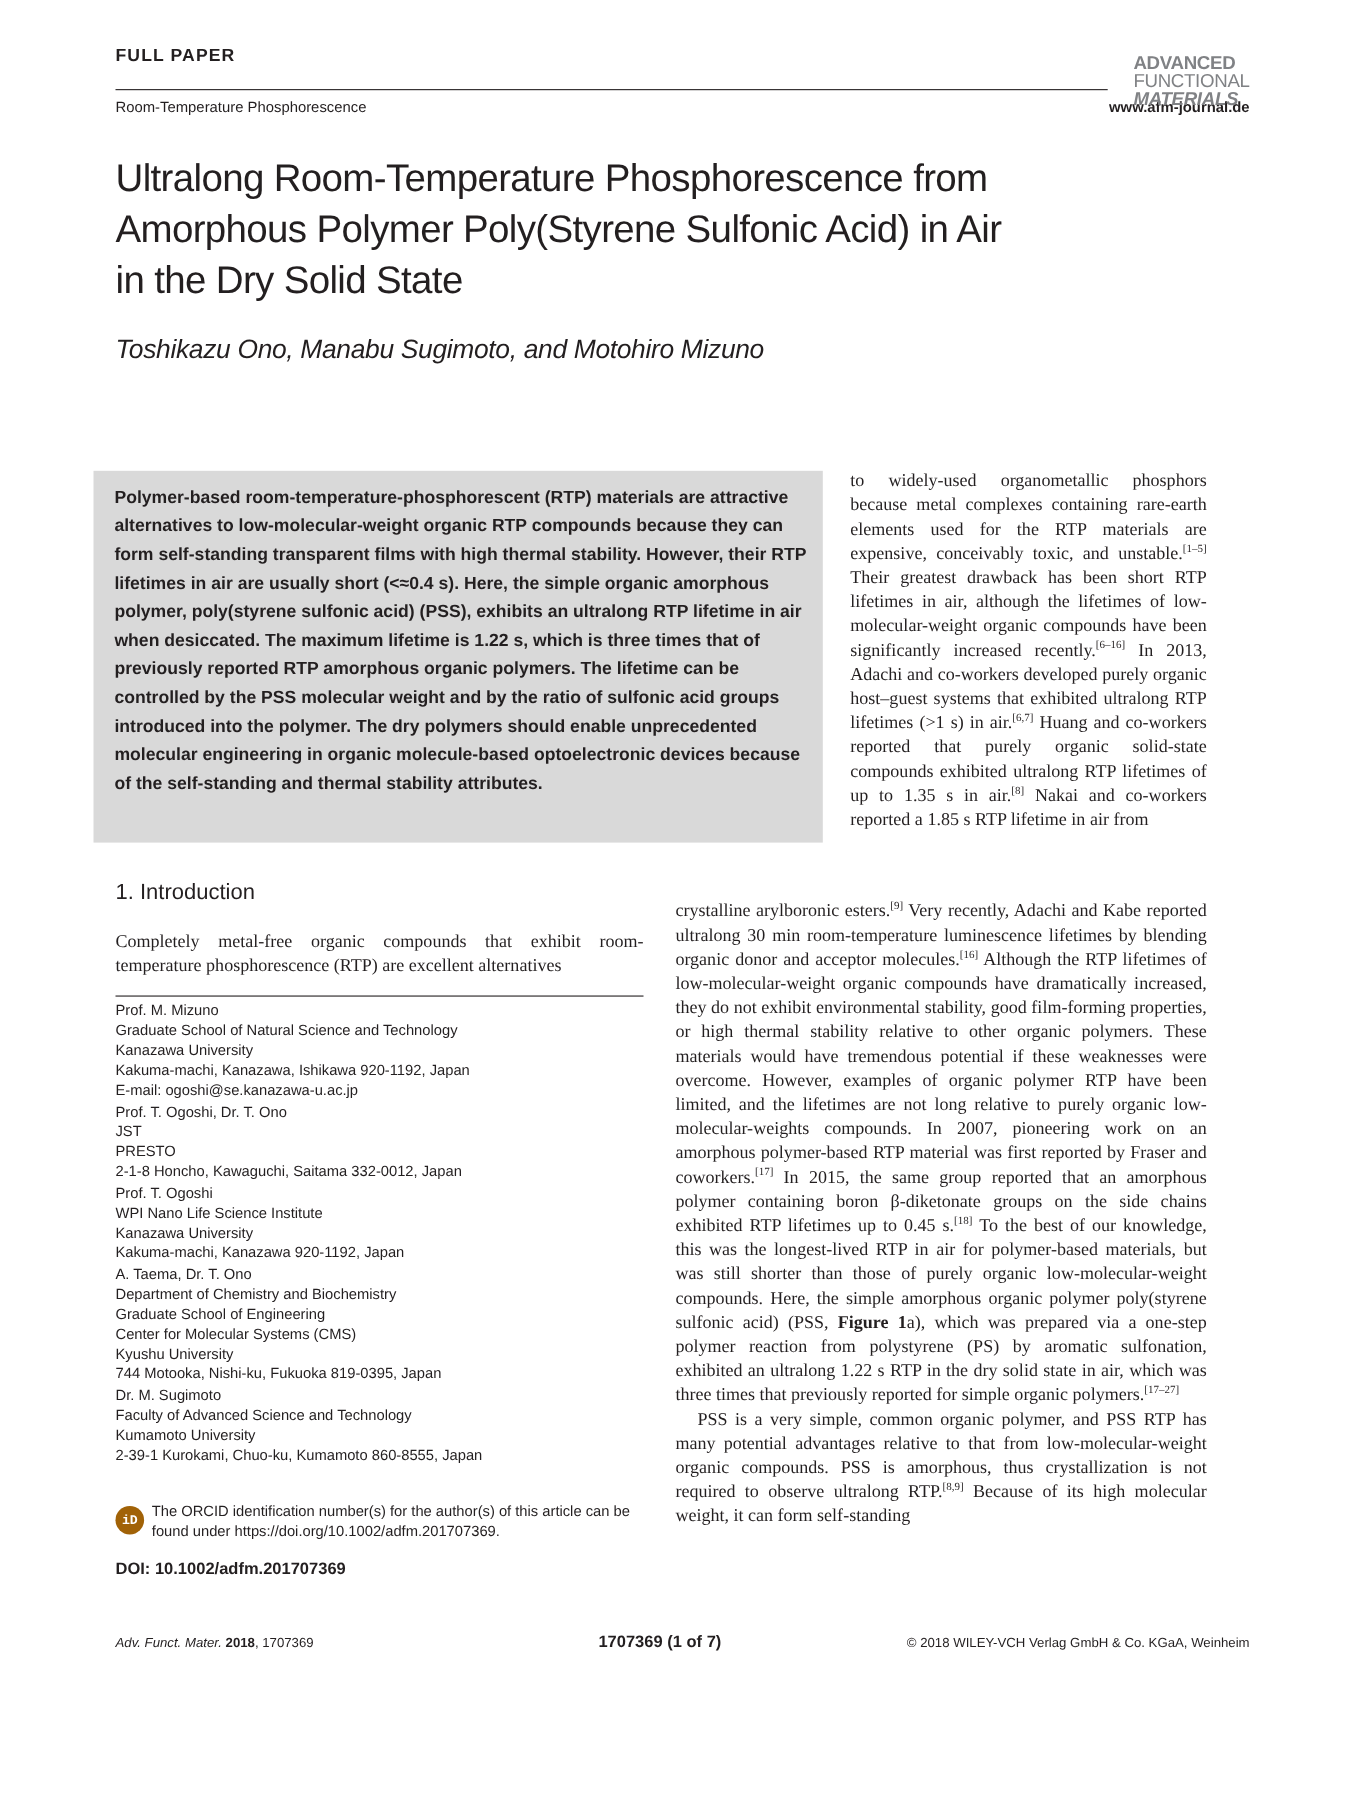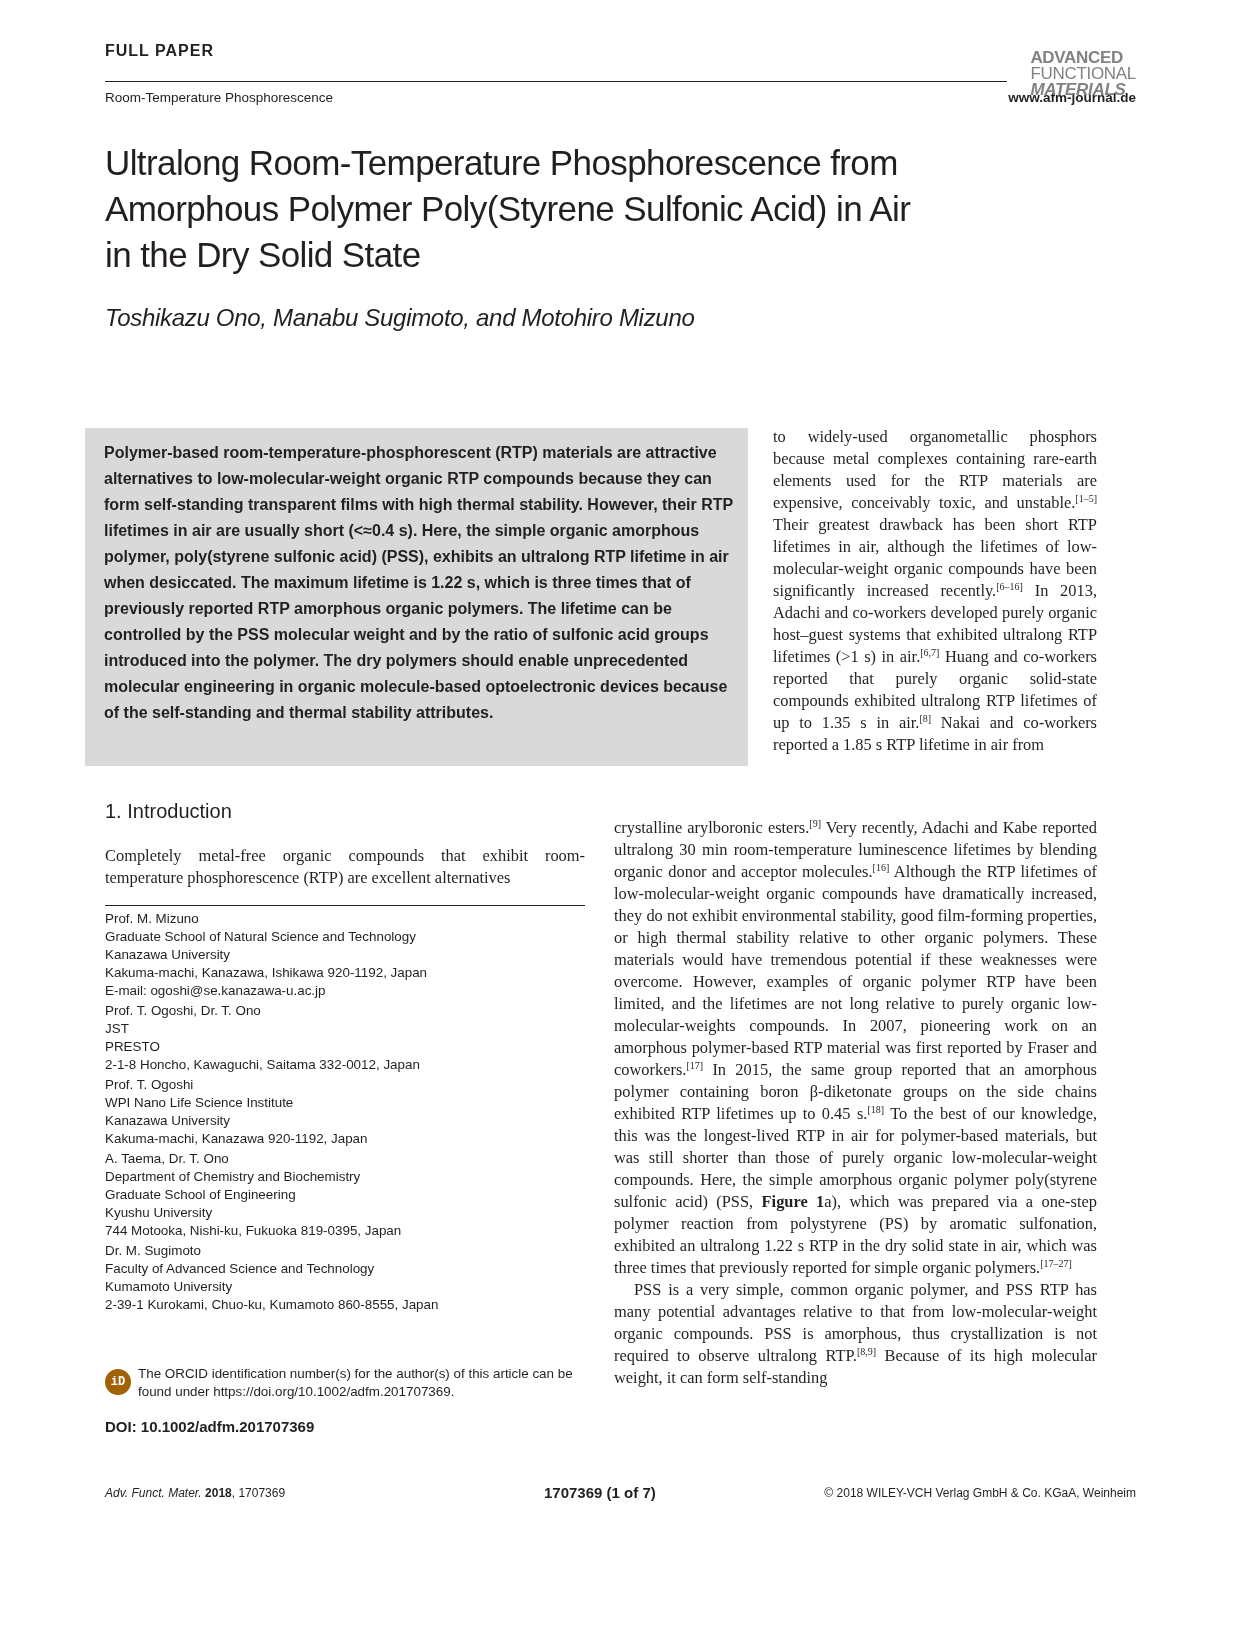"Center for Molecular Systems (CMS)" div { html: none -> <div>Center for Molecular Systems (CMS)</div> }
